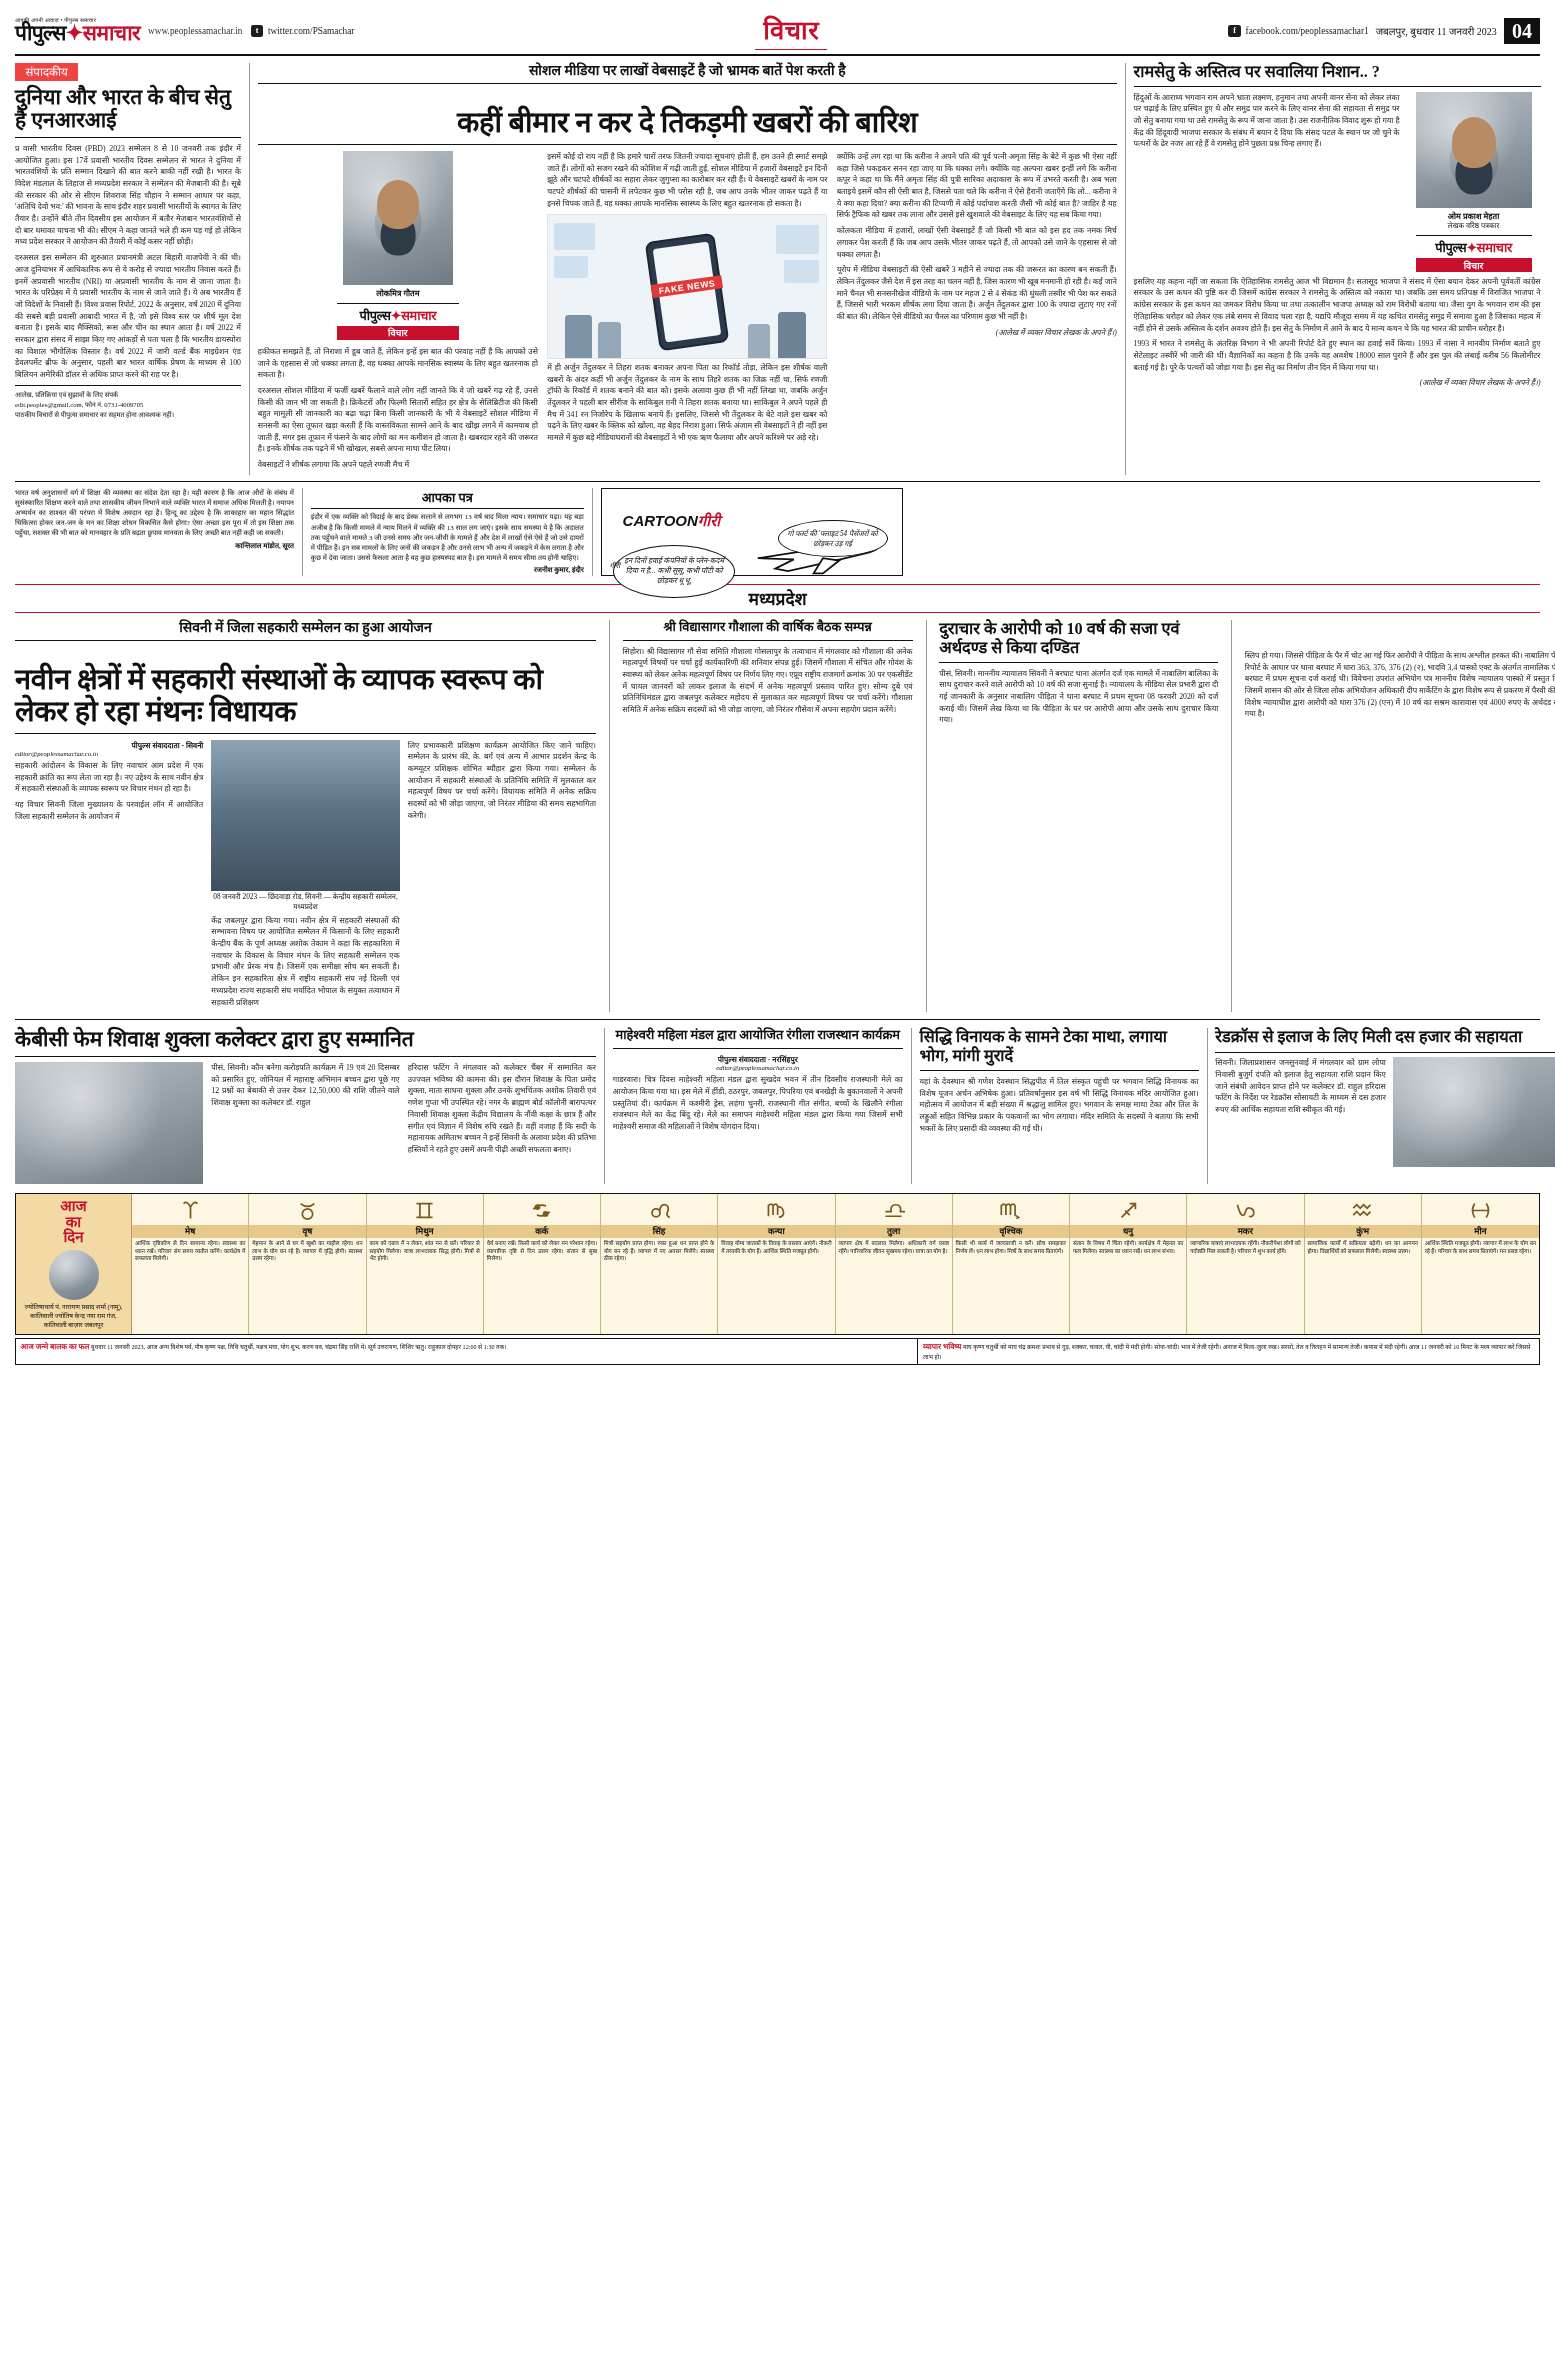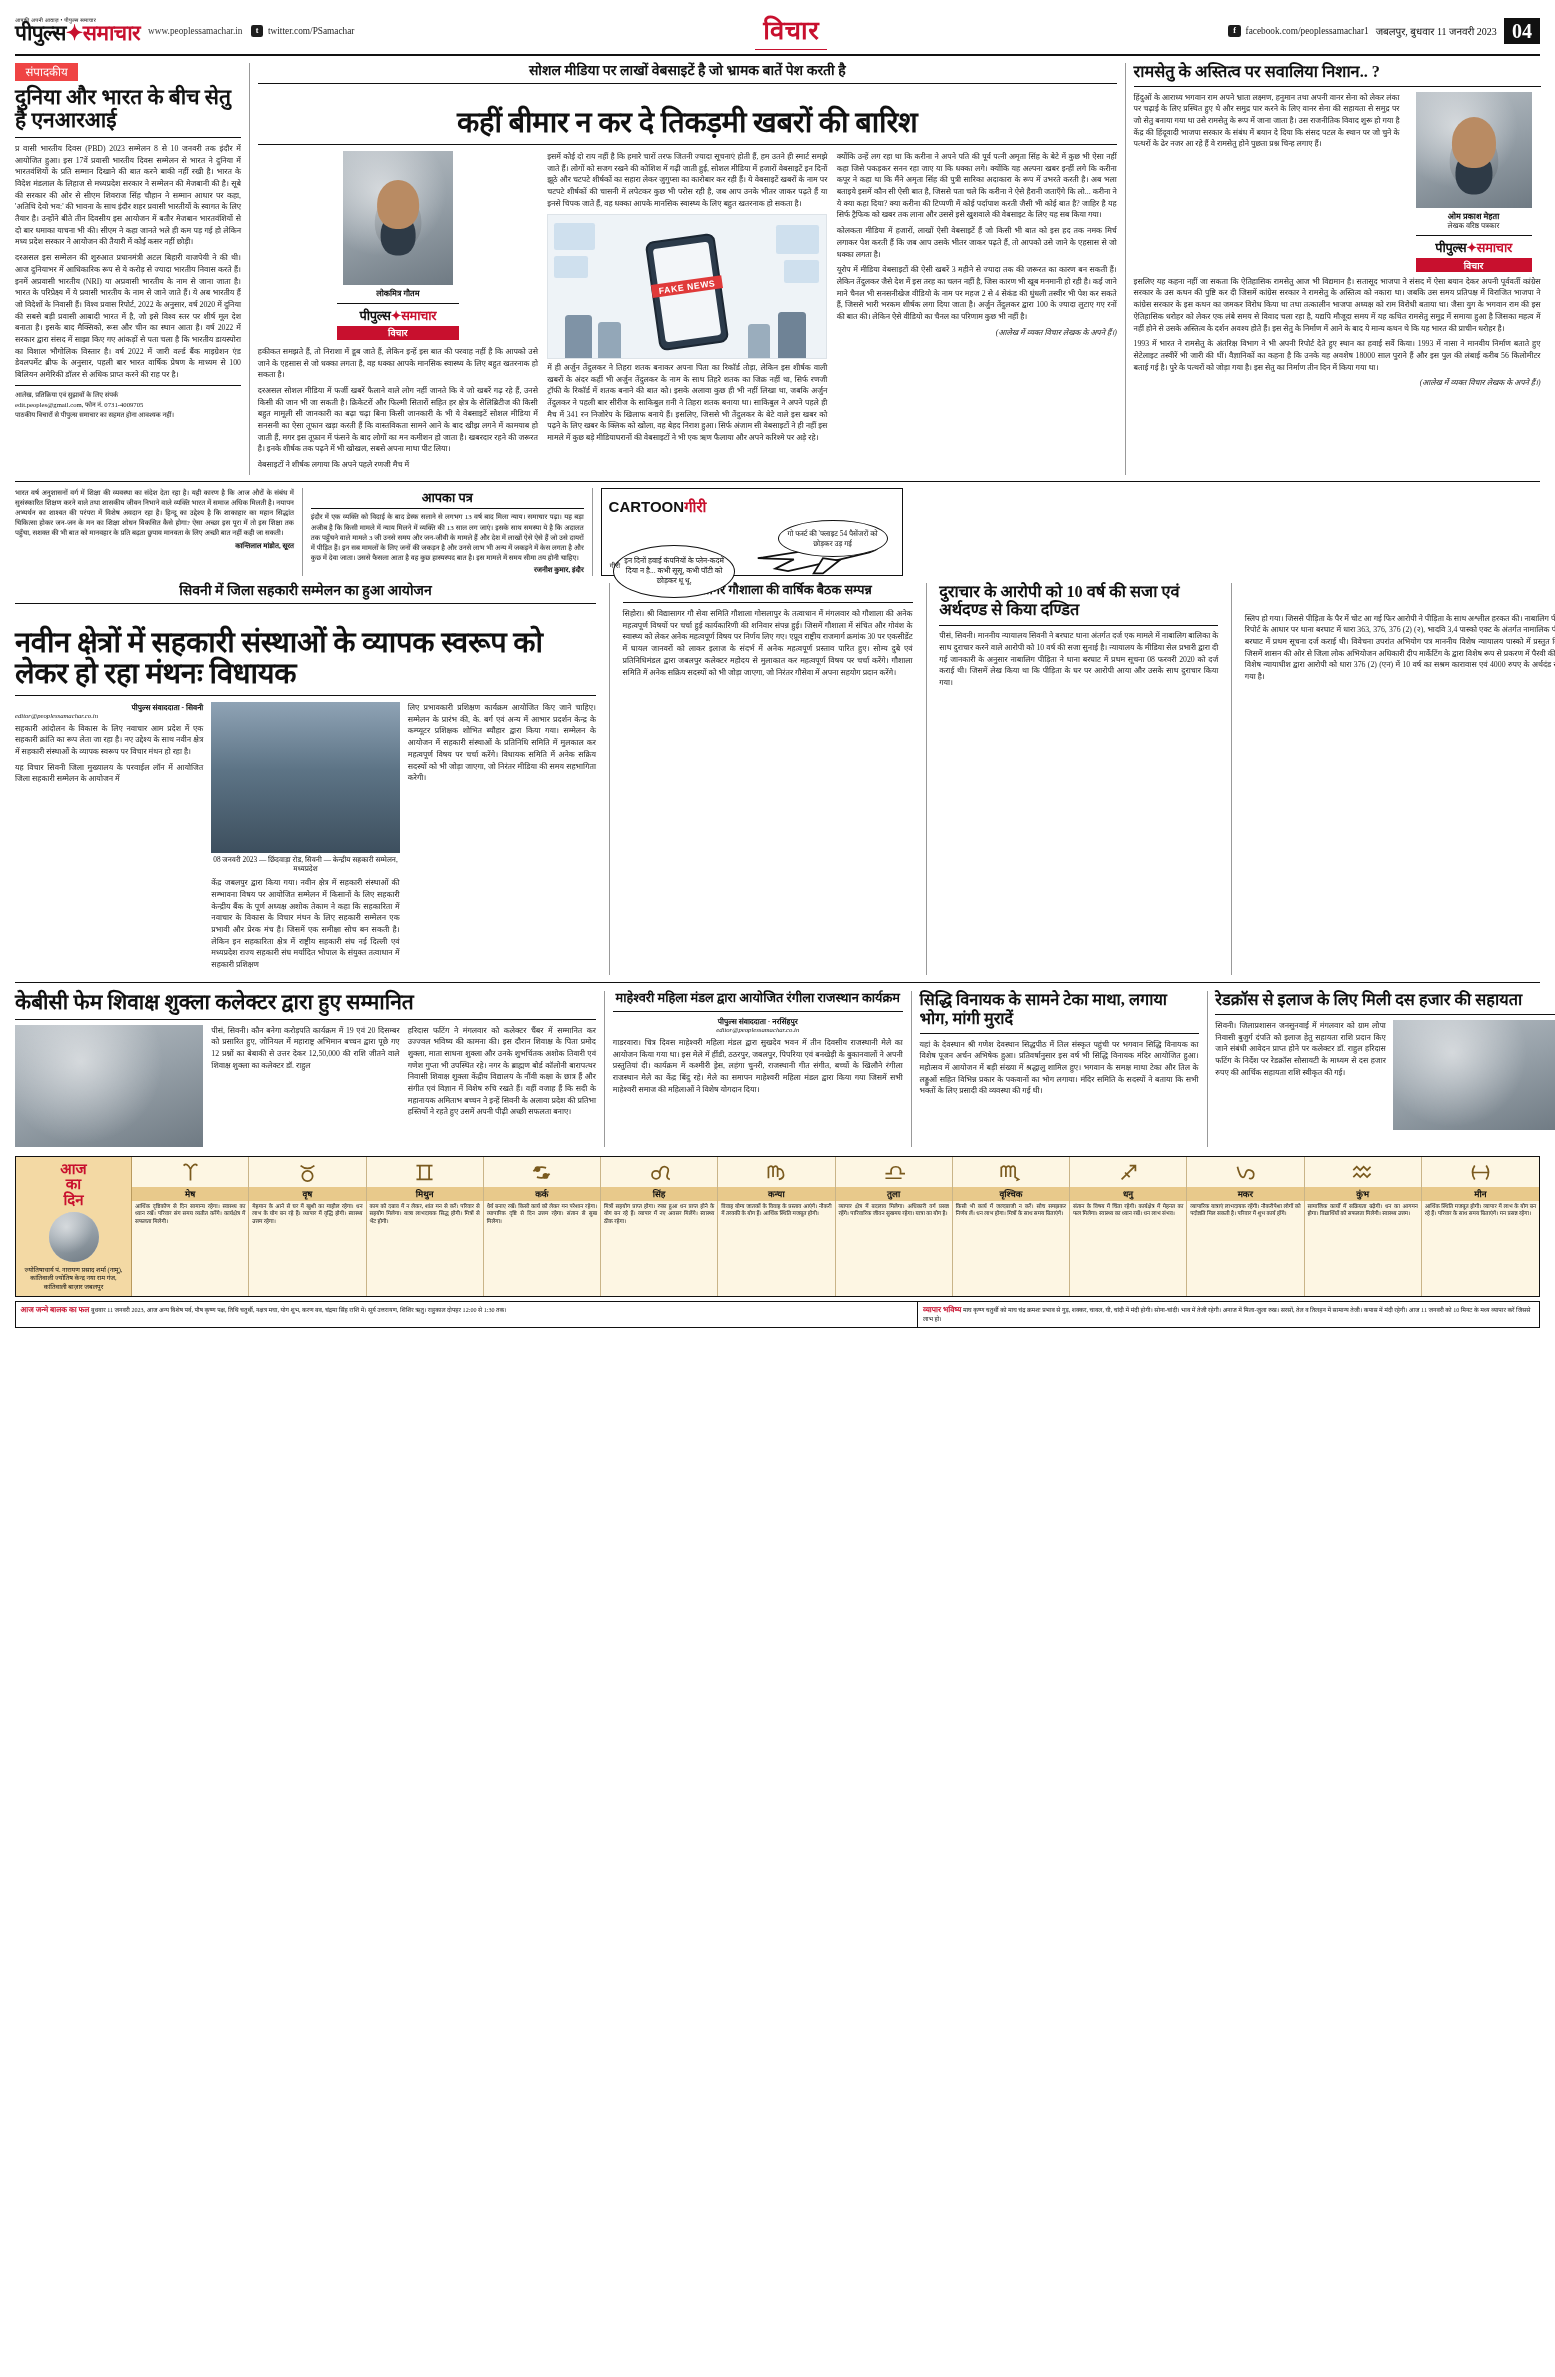"CARTOONगीरी" .cartoon-box { font-style: none -> italic; padding: 7px -> 21px }
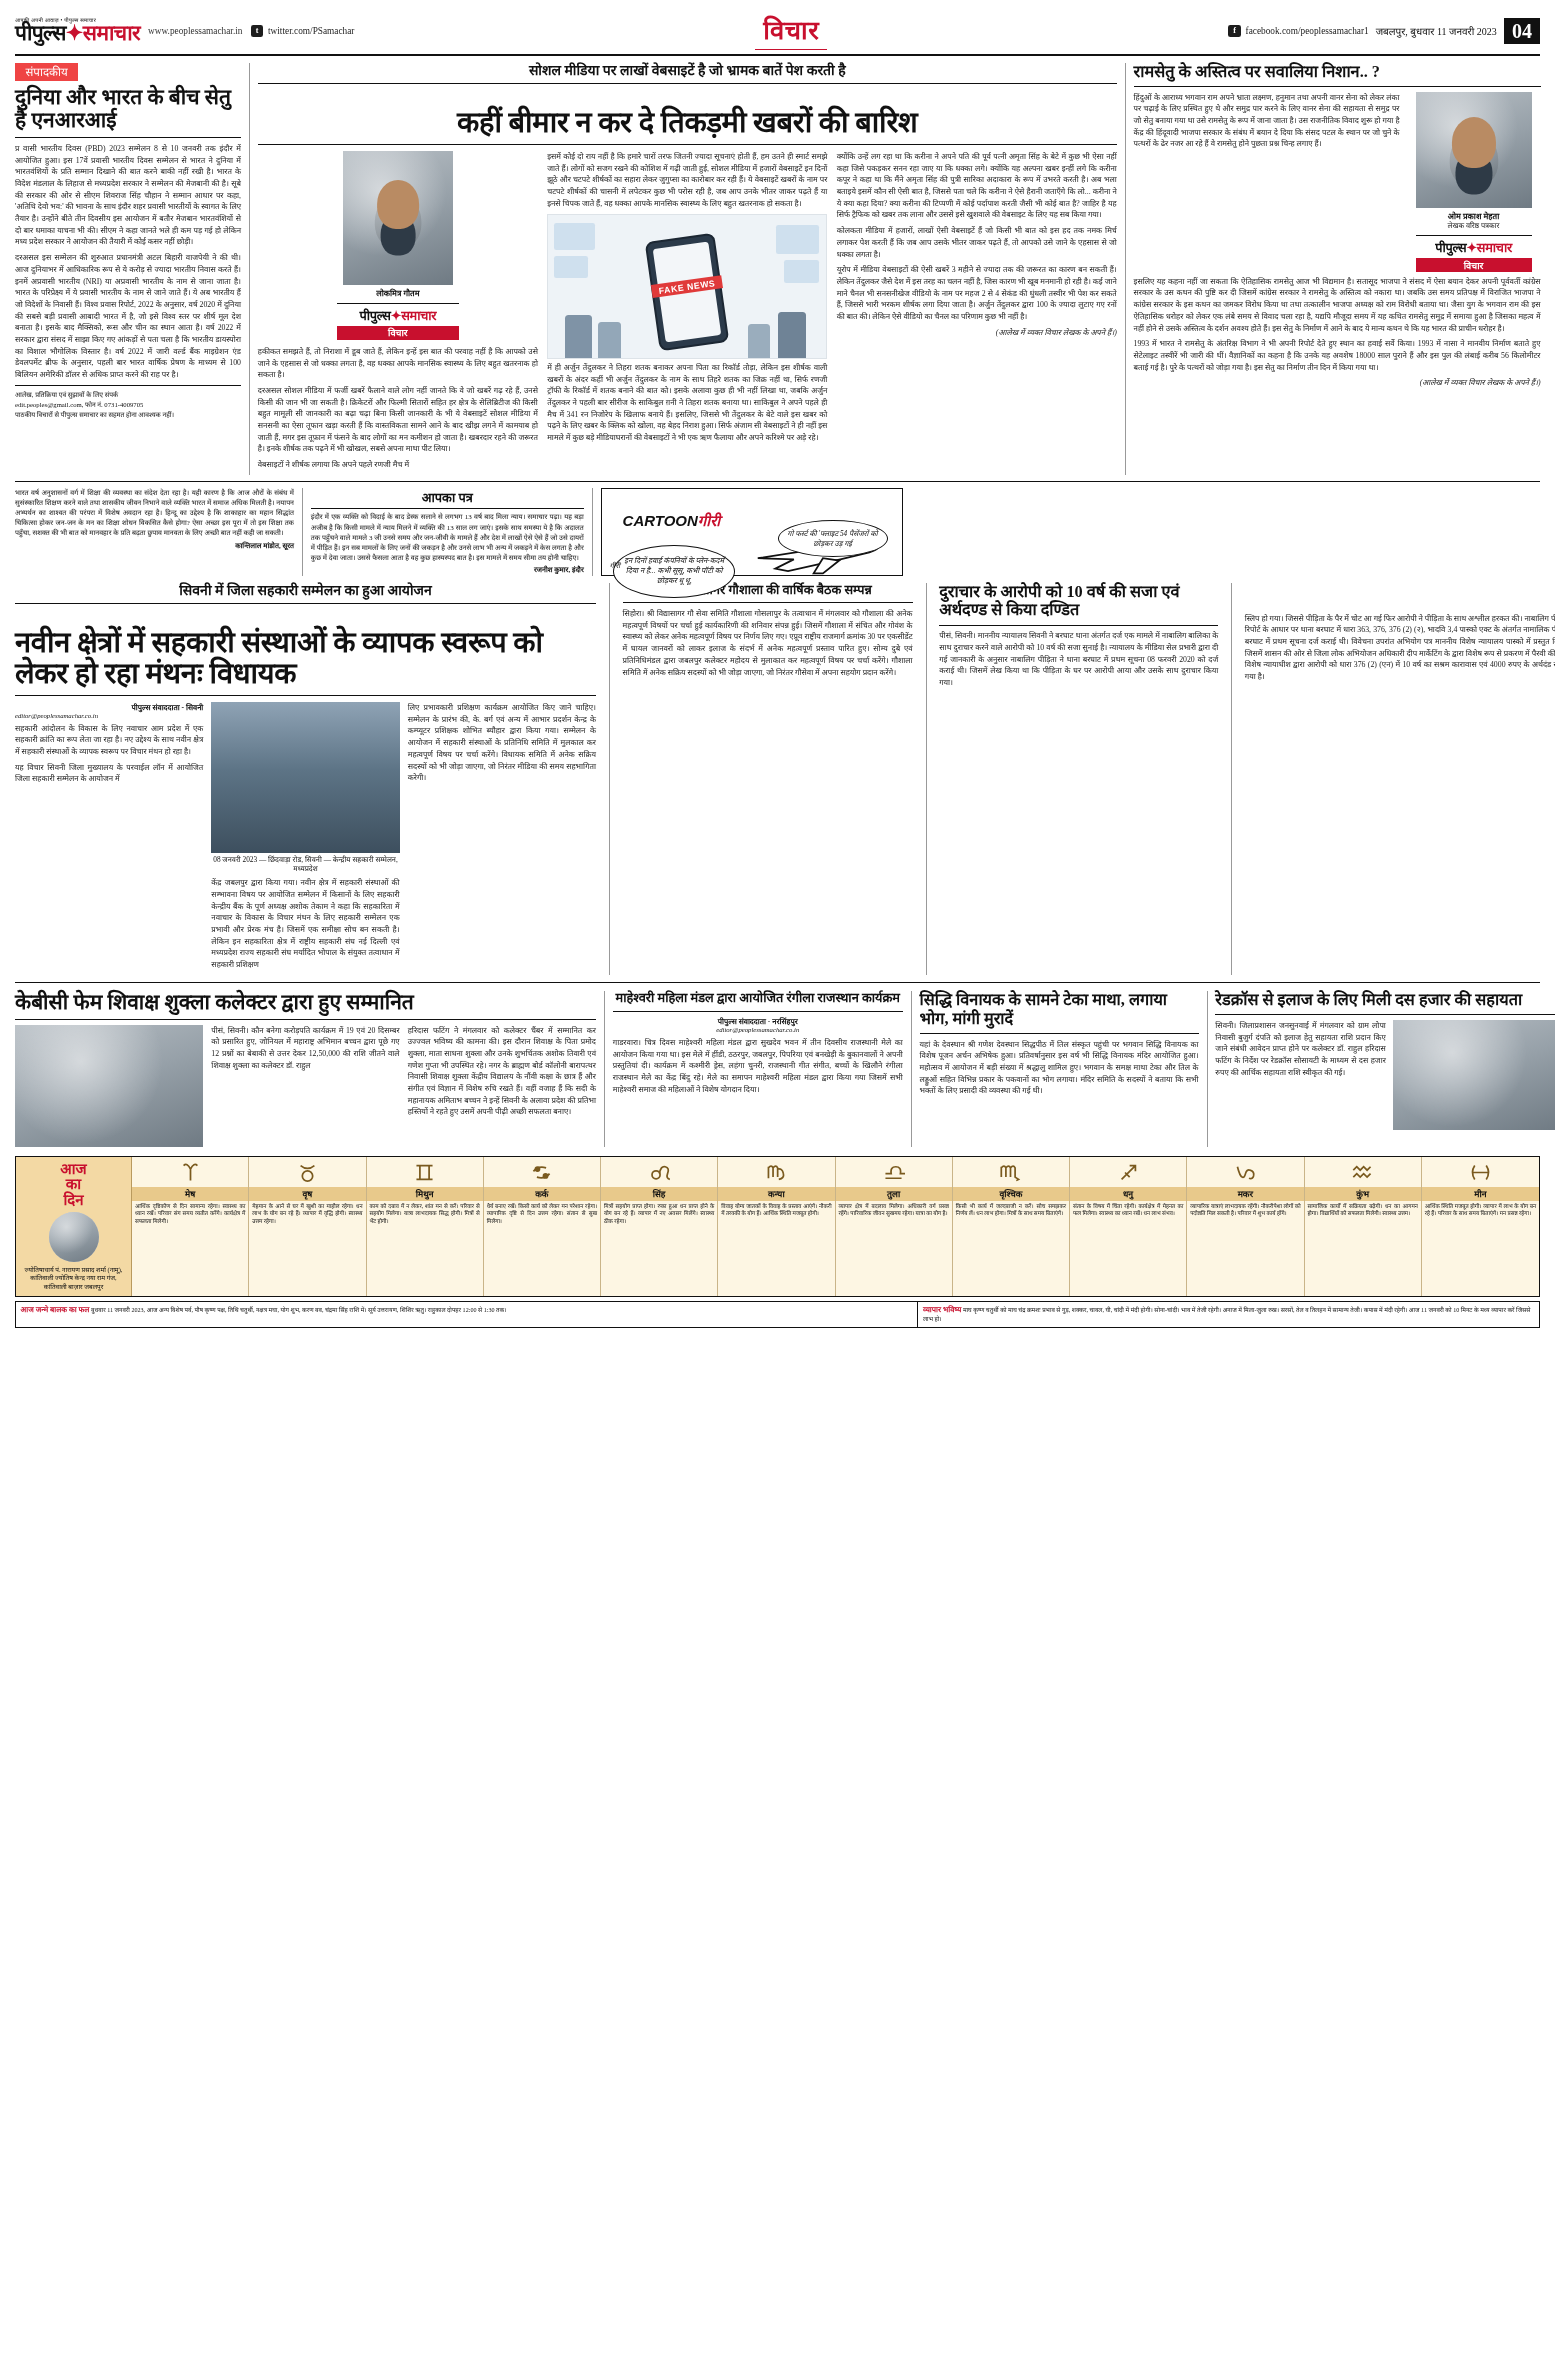"मध्यप्रदेश" div.section-band { html: none -> <div> <span>मध्यप्रदेश</span> </div> }
